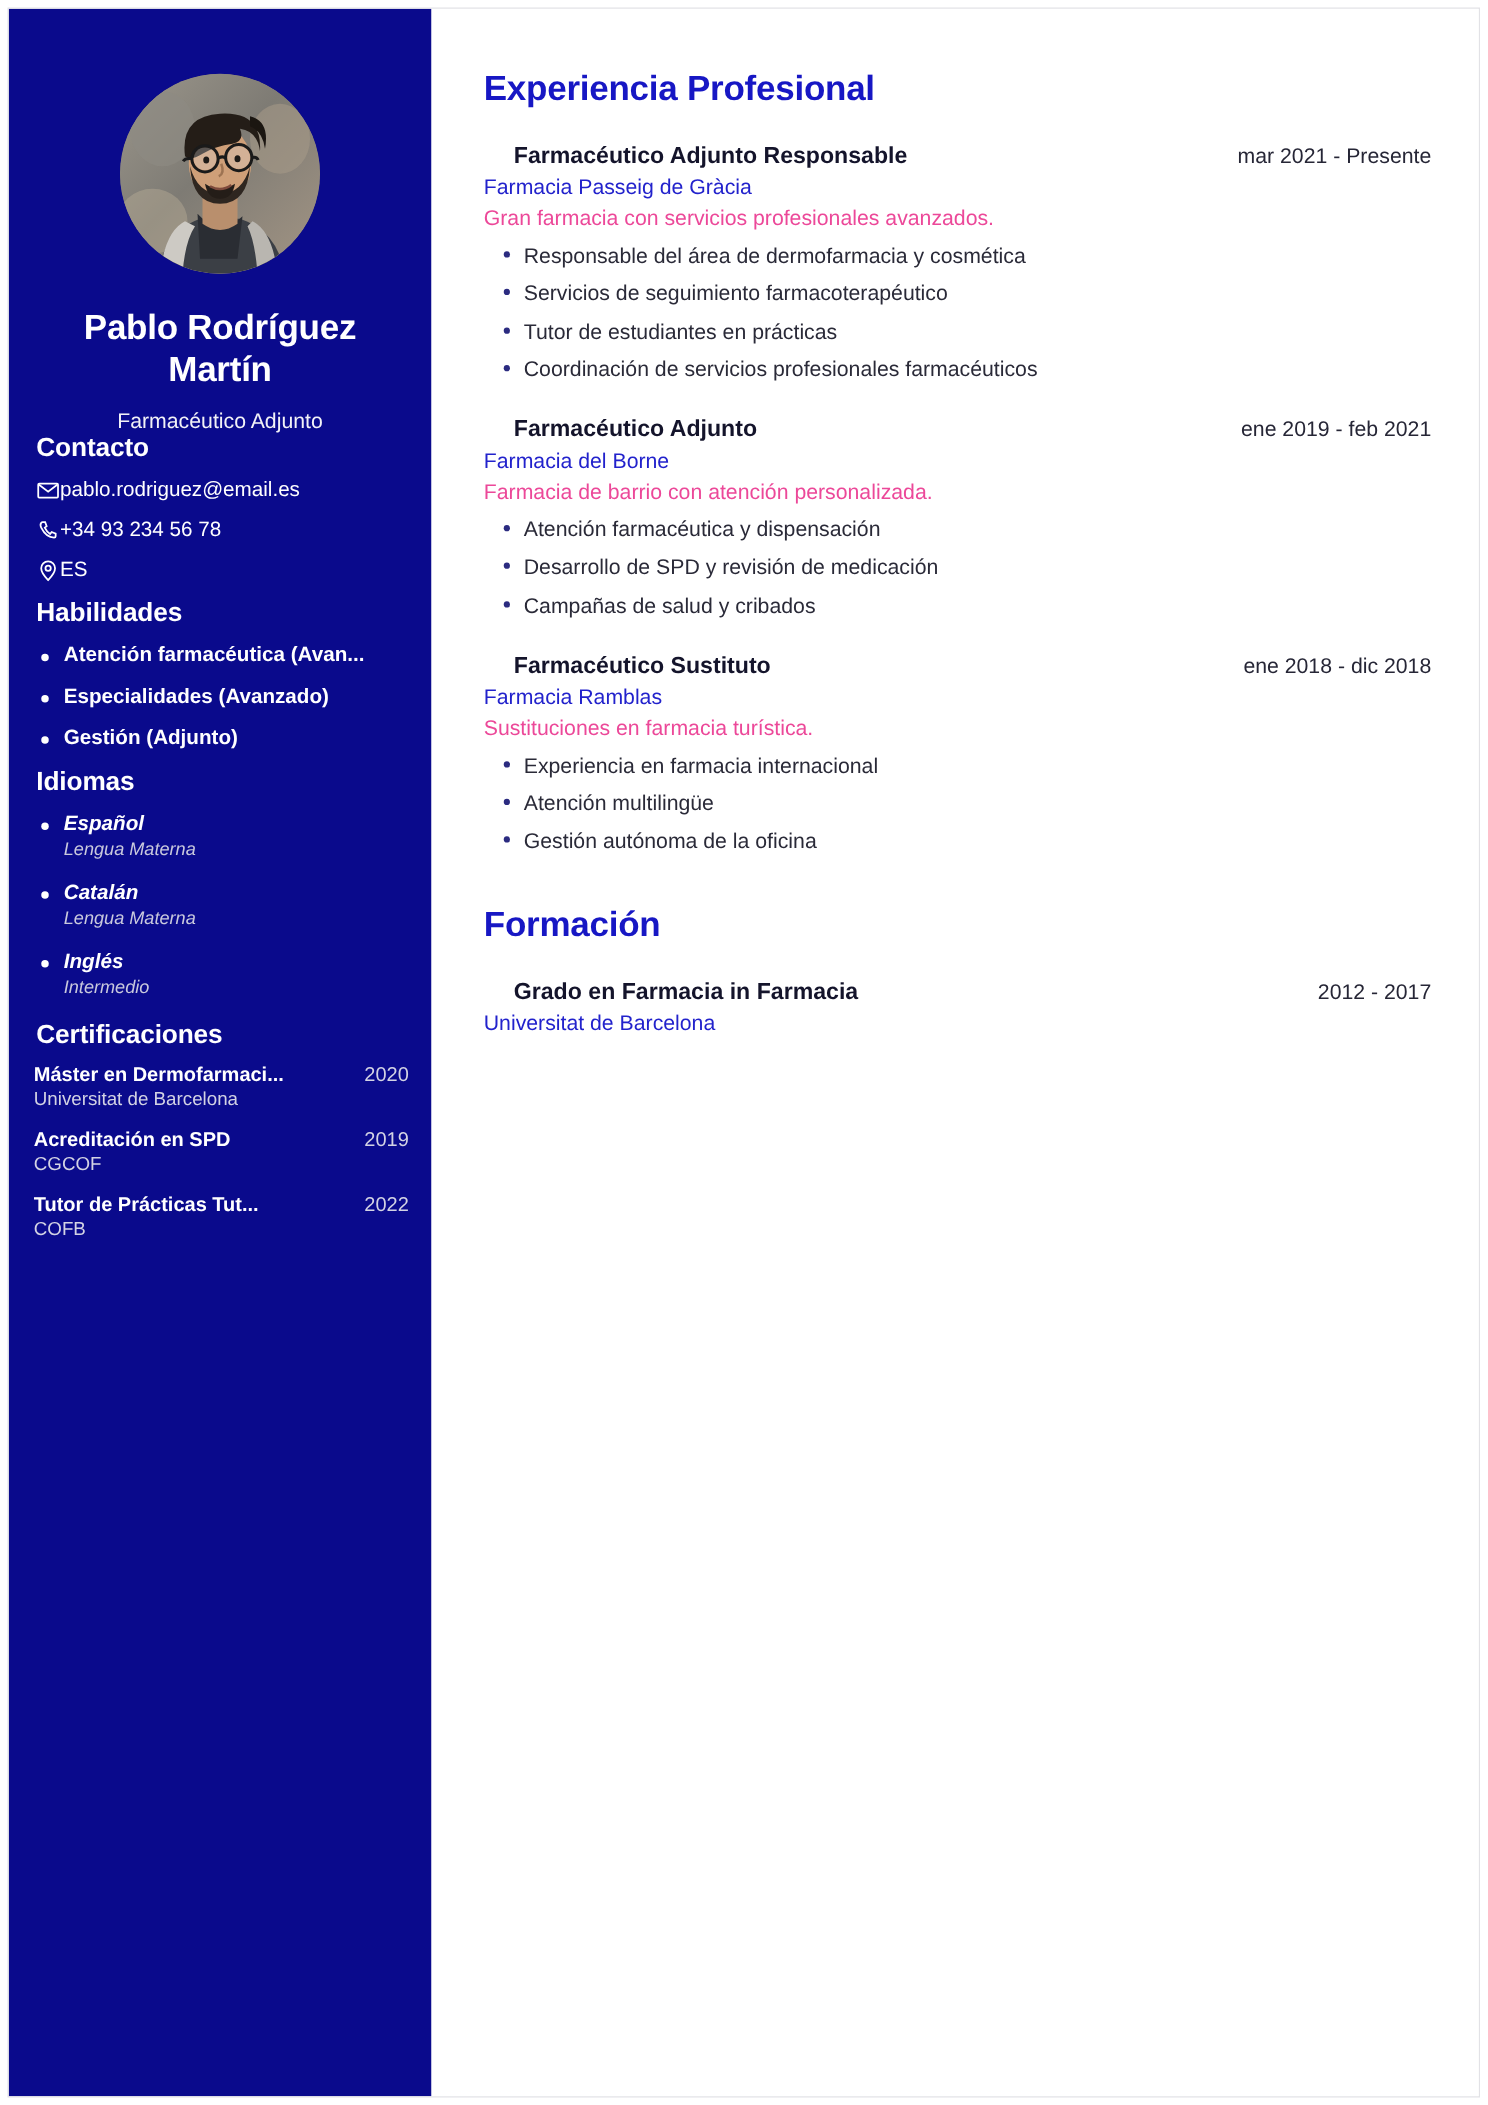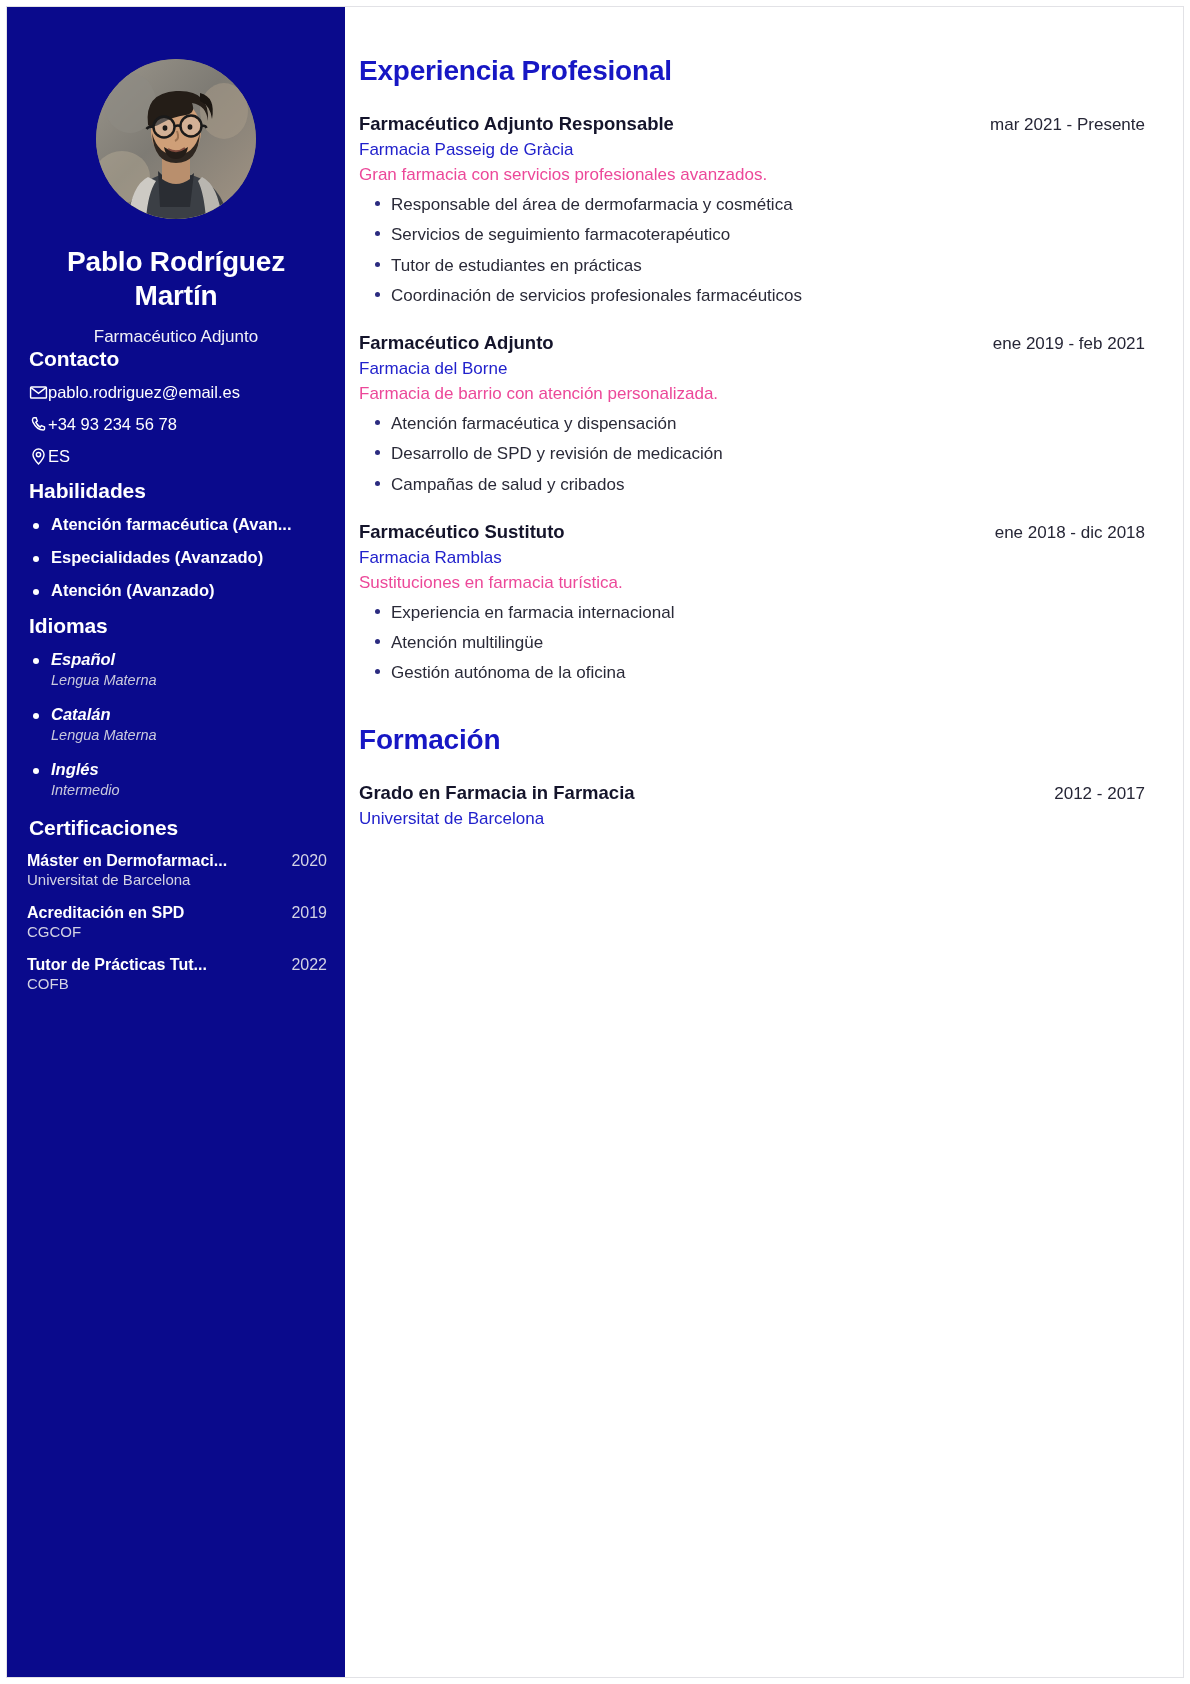"Experiencia Profesional" .main { padding: 48px 38px 0 14px -> 48px 38px 0 42px }
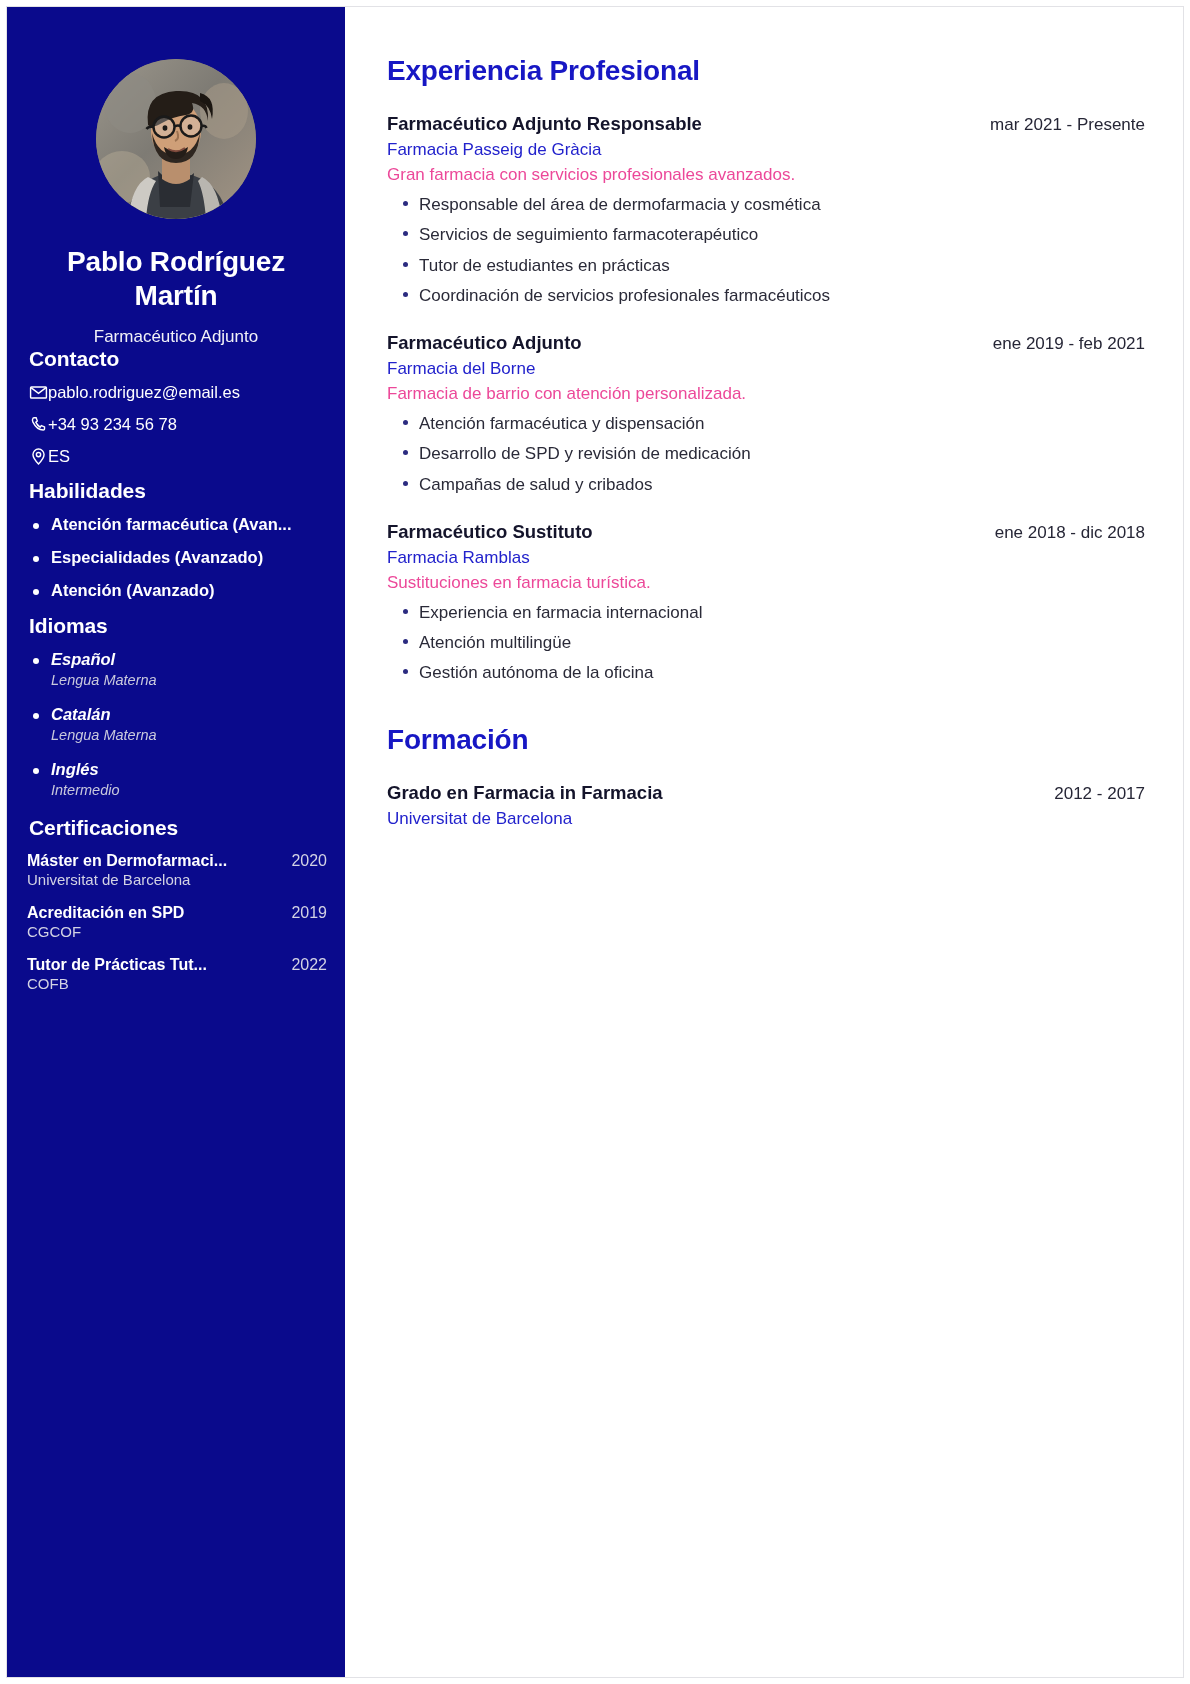"Farmacéutico Adjunto Responsable" .entry-head { margin-left: none -> 24px }
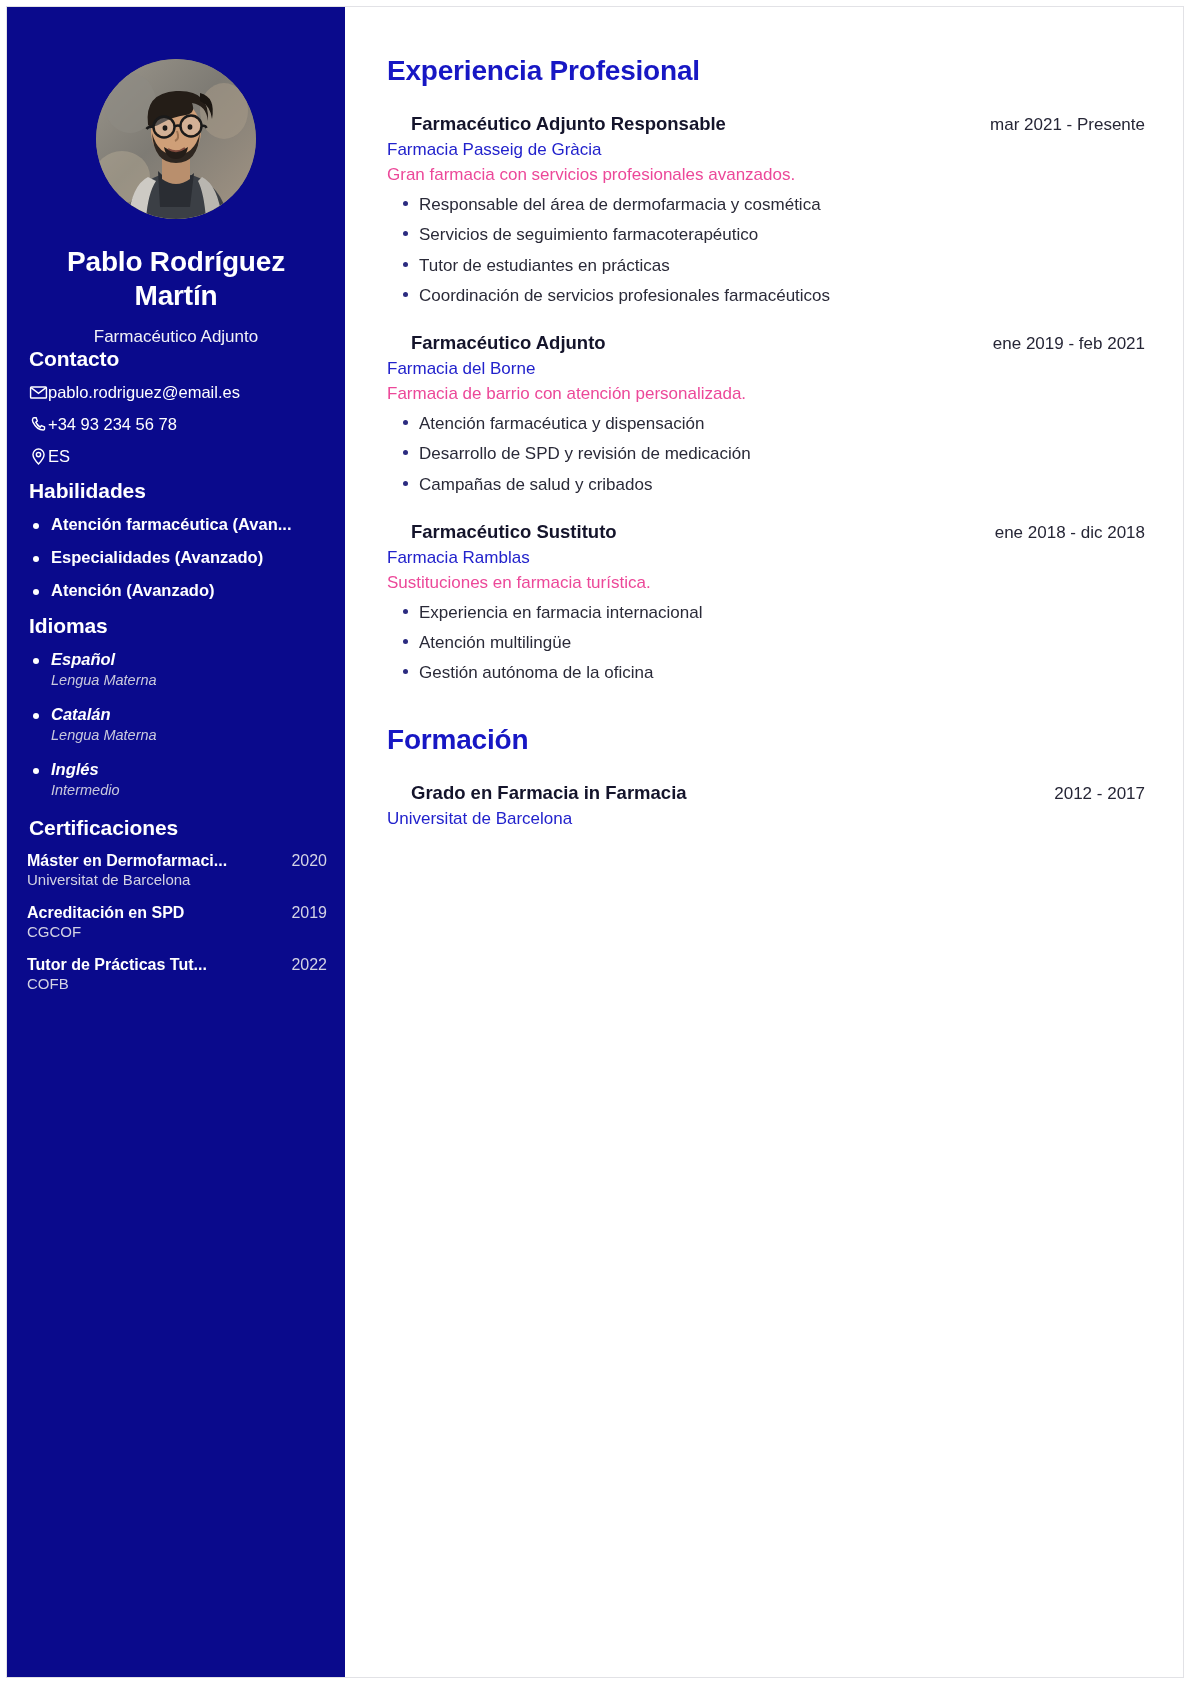"Atención (Avanzado)" li.skill-item { text: Atención (Avanzado -> Gestión (Adjunto }
